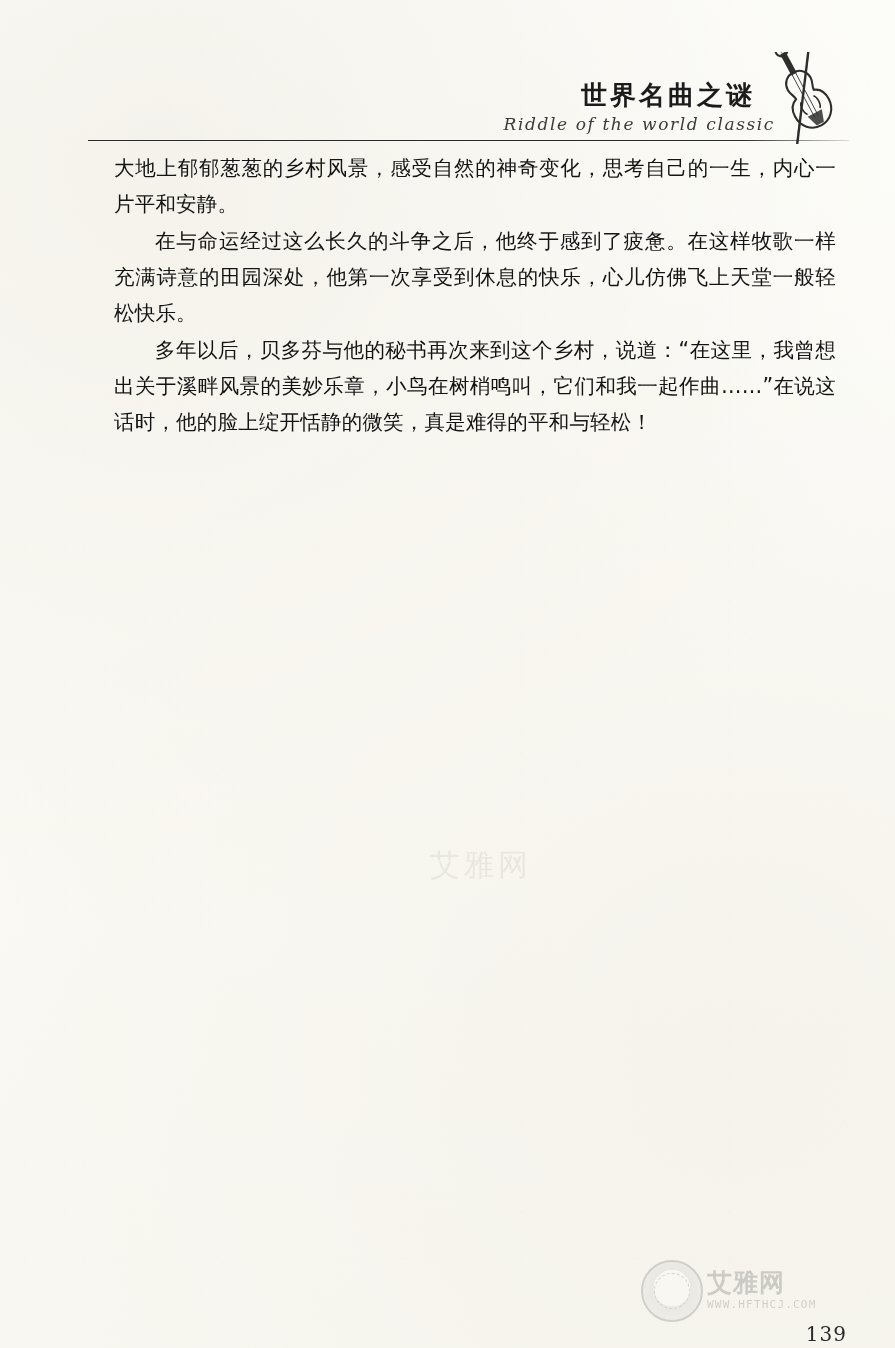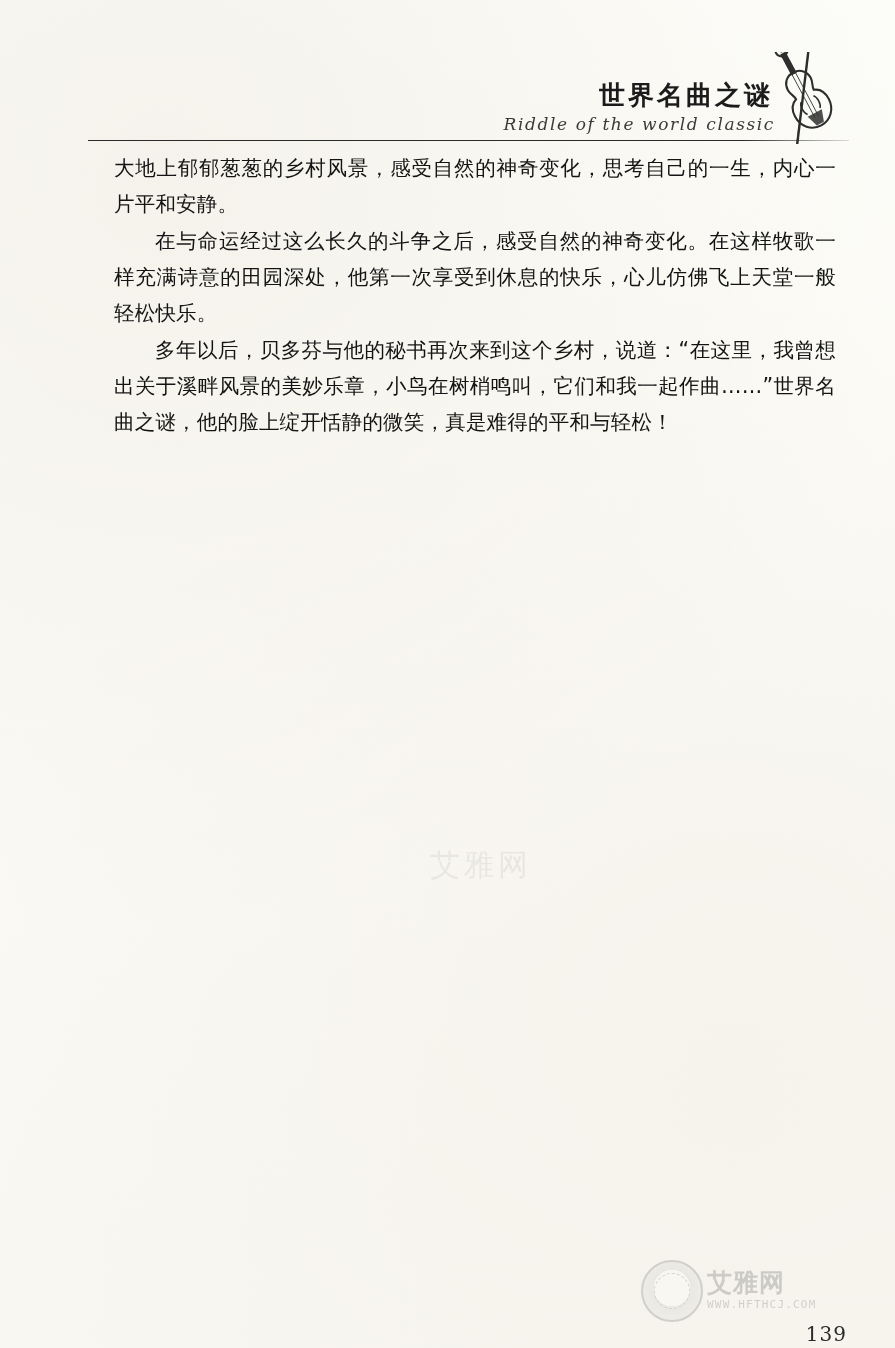"世界名曲之谜" #header-title { right: 78px -> 96px }
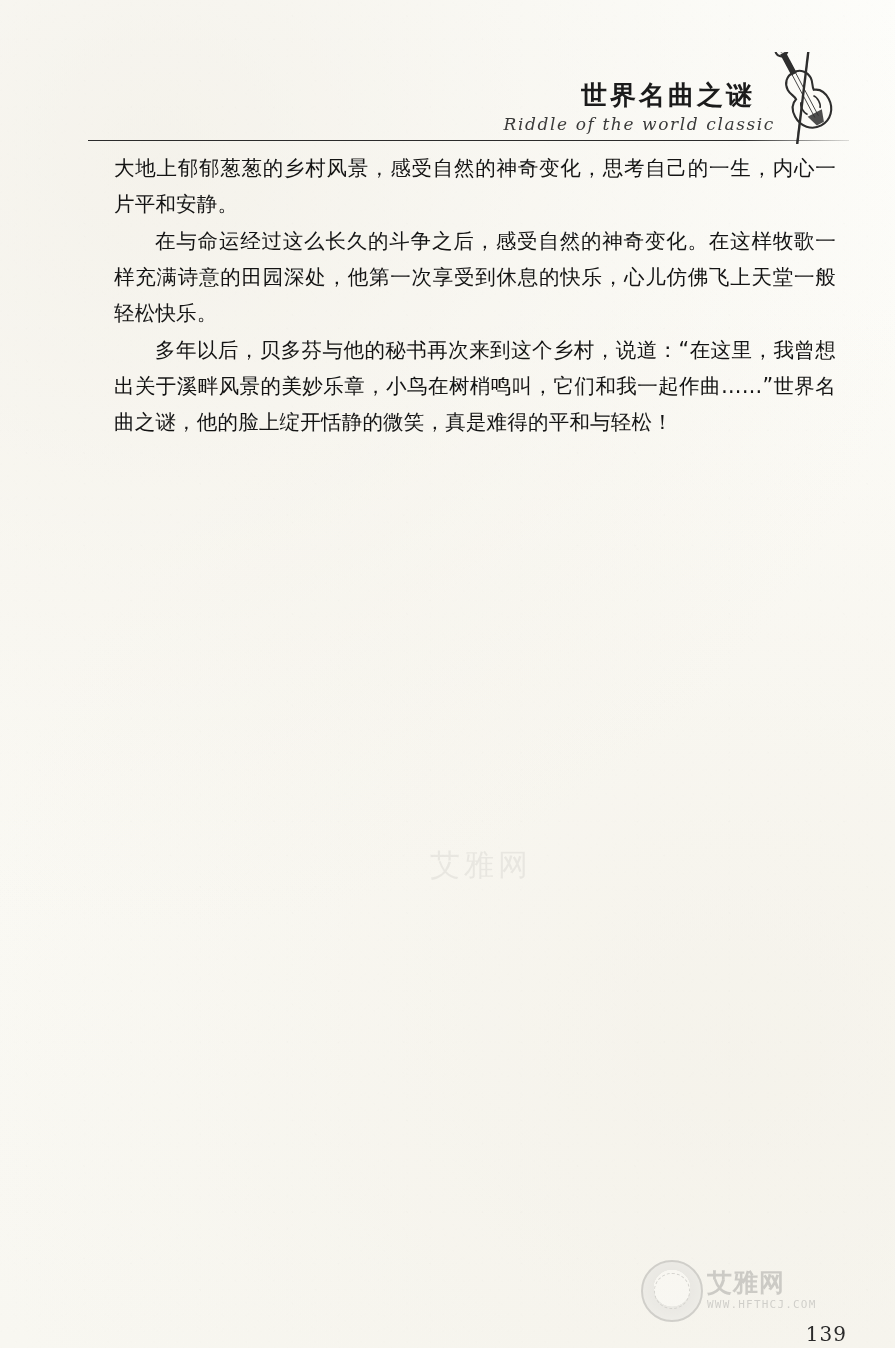"在与命运经过这么长久的斗争之后，感受自然的神奇变化。在这样牧歌一样充满诗意的田园" p.para { text: 感受自然的神奇变化 -> 他终于感到了疲惫 }
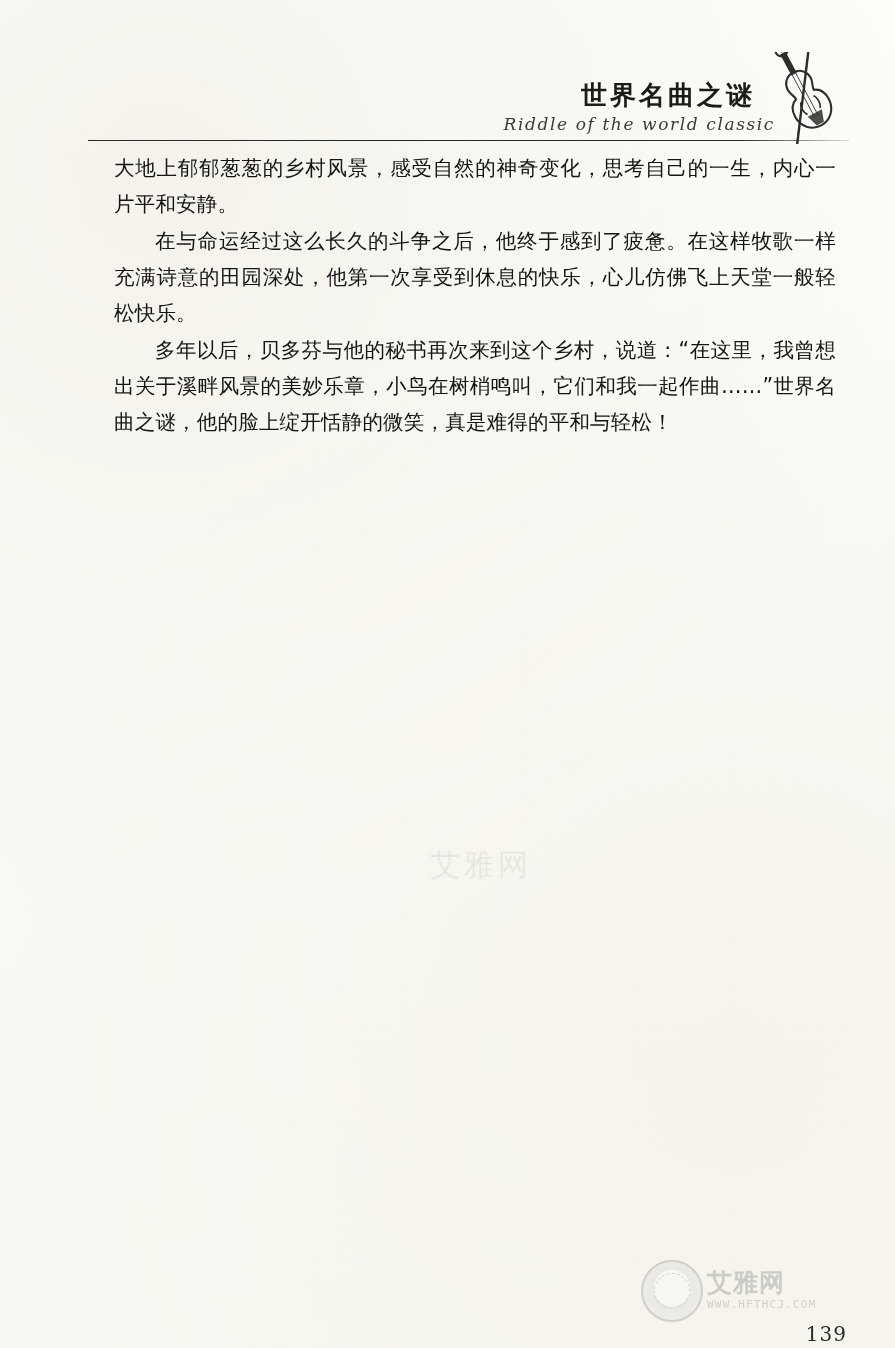"多年以后，贝多芬与他的秘书再次来到这个乡村，说道：“在这里，我曾想出关于溪畔风景" p.para { text: 世界名曲之谜 -> 在说这话时 }
